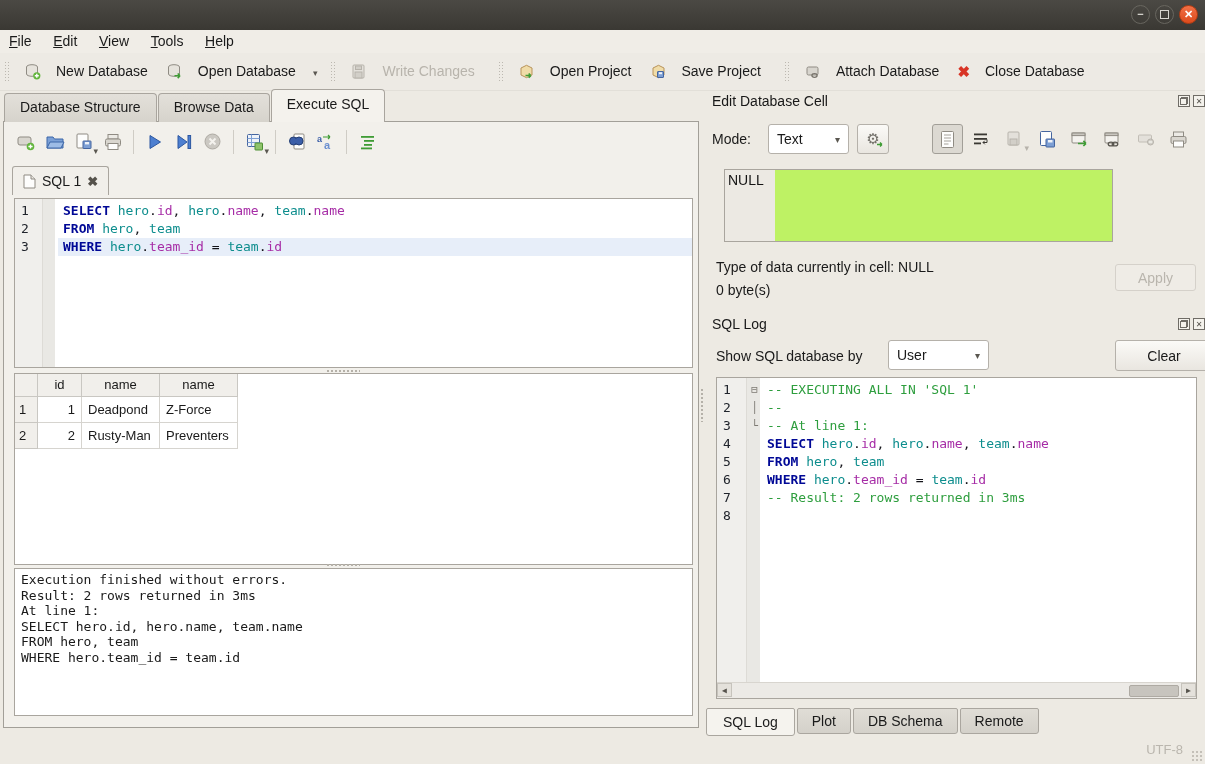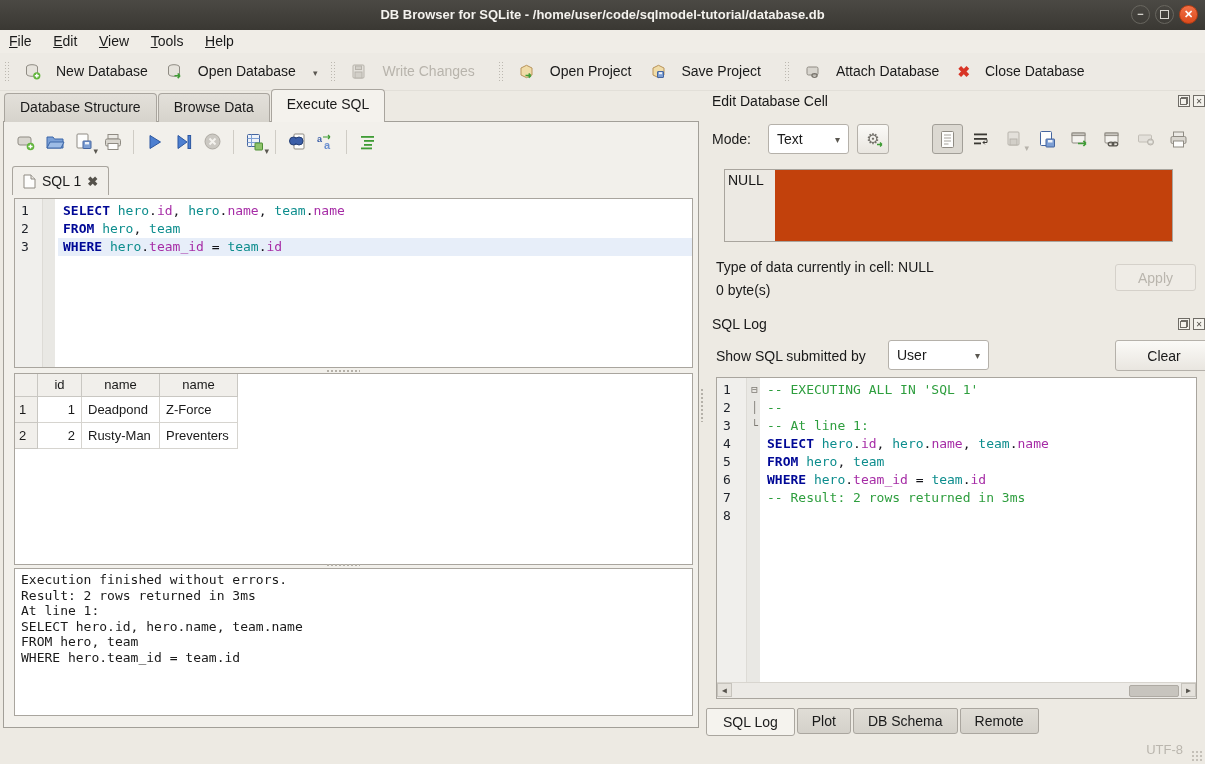"DB Browser for SQLite -" span { html: <span>DB Browser for SQLite - /home/user/code/sqlmodel-tutorial/database.db</span> -> none }
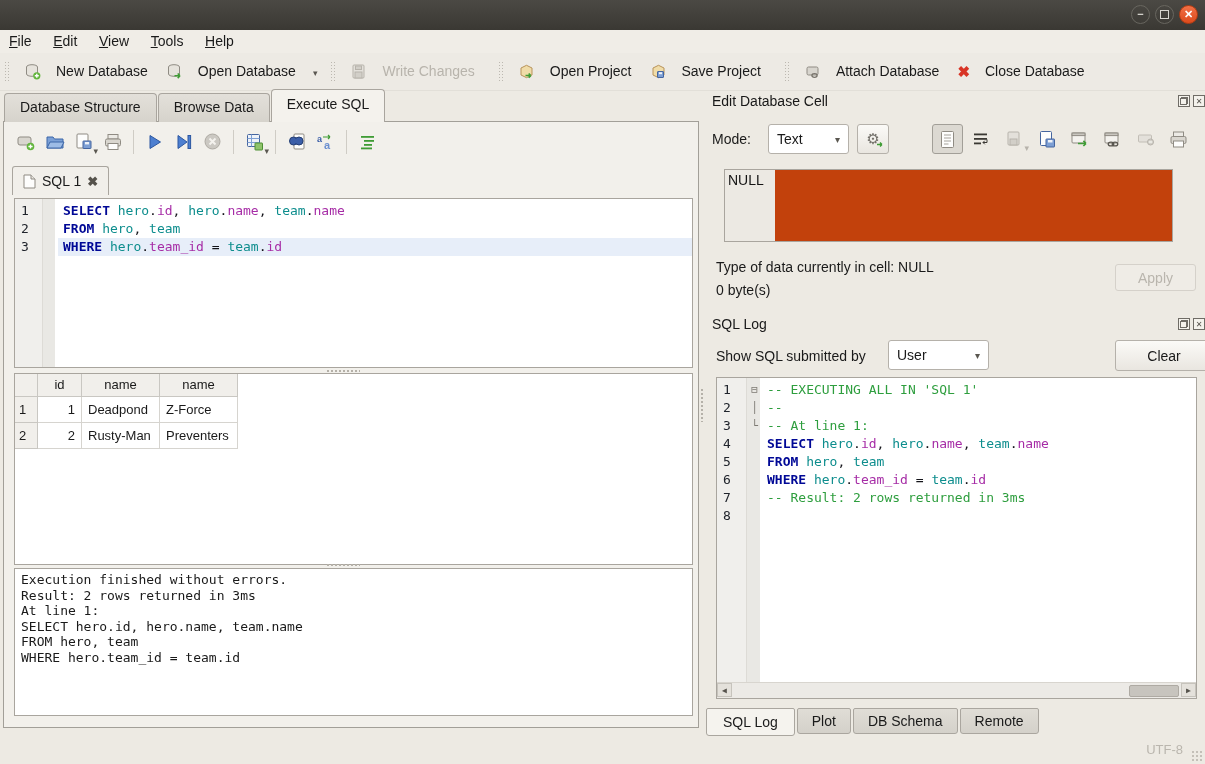"NULL" .cell-box { background: #c2410c -> #bef264; width: 449px -> 389px }
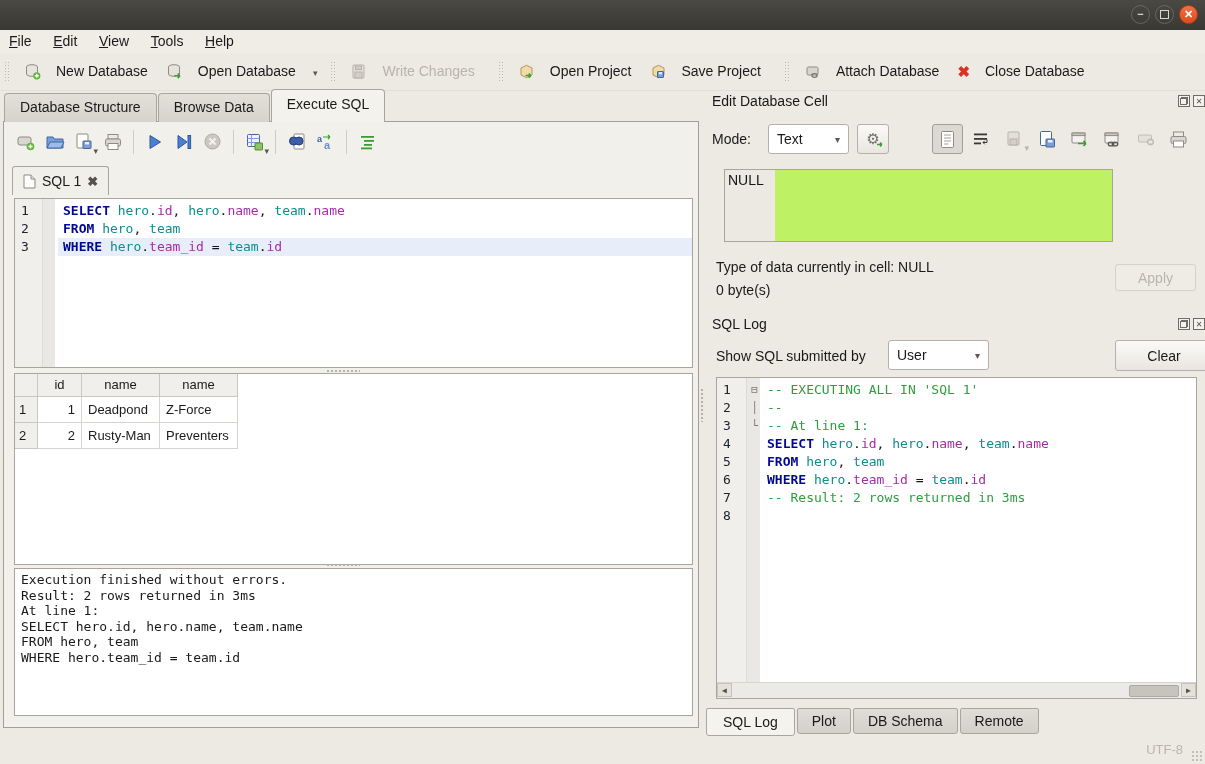"Show SQL submitted by" div.abs { text: submitted -> database }
